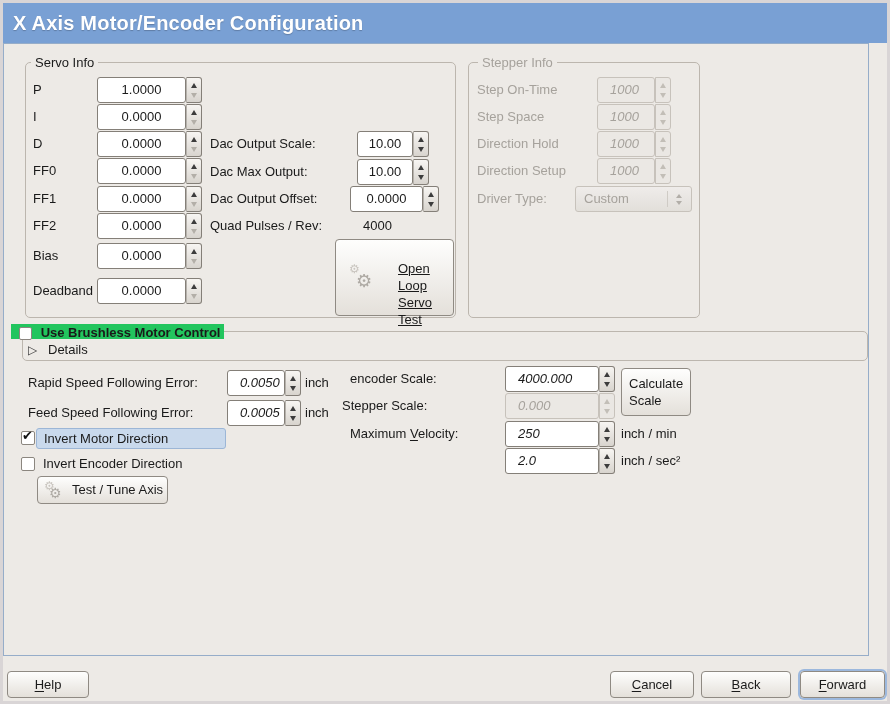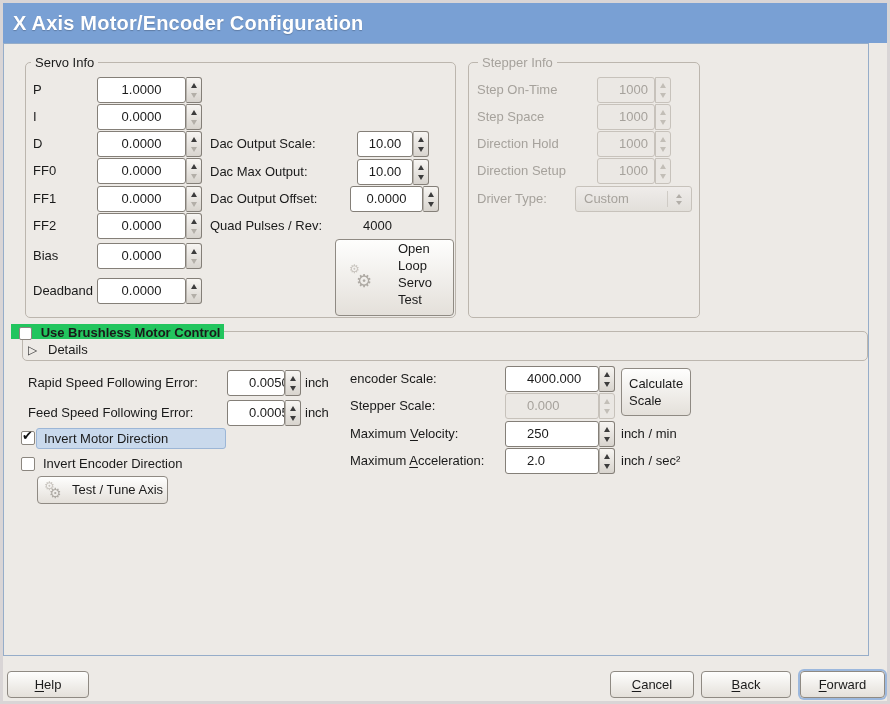"1000" .entry.left { font-style: none -> italic; padding-left: 21px -> 12px }
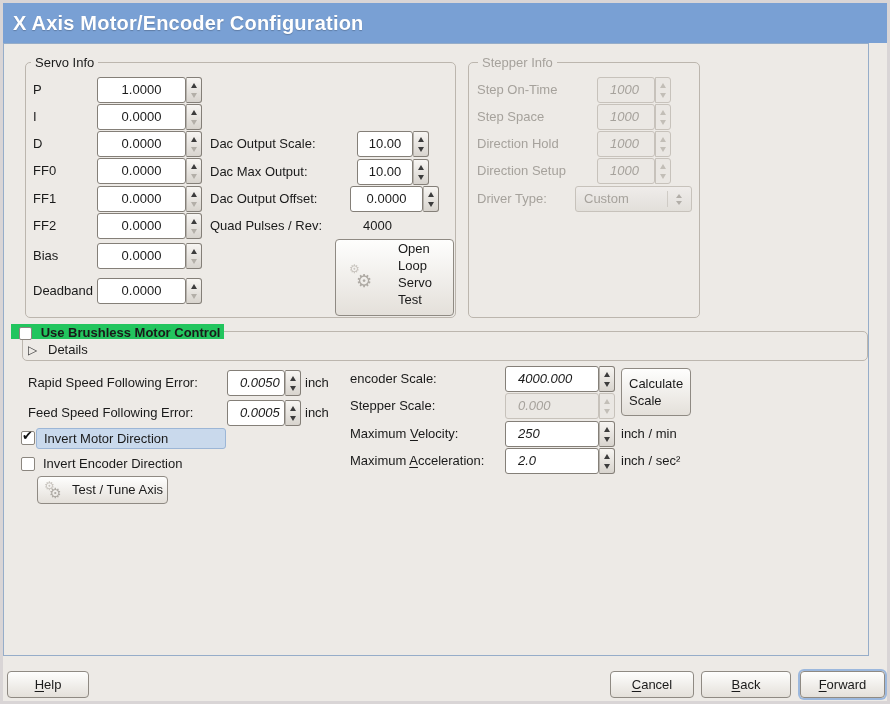"Open" div.olst-lines { text-decoration: none -> underline; top: 0 -> 20px }
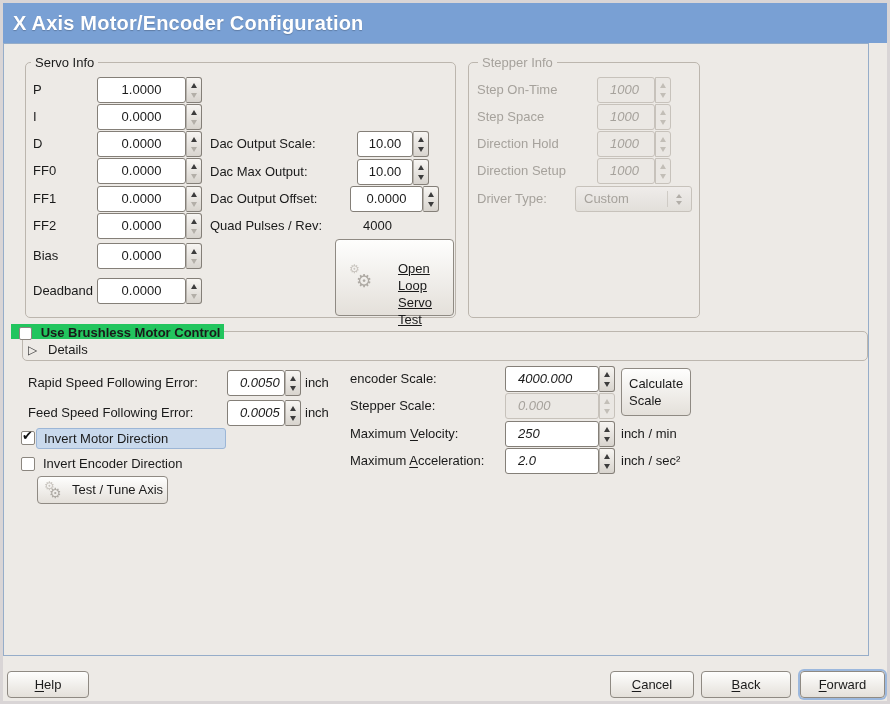"Stepper Scale:" div.lbl { left: 350px -> 342px }
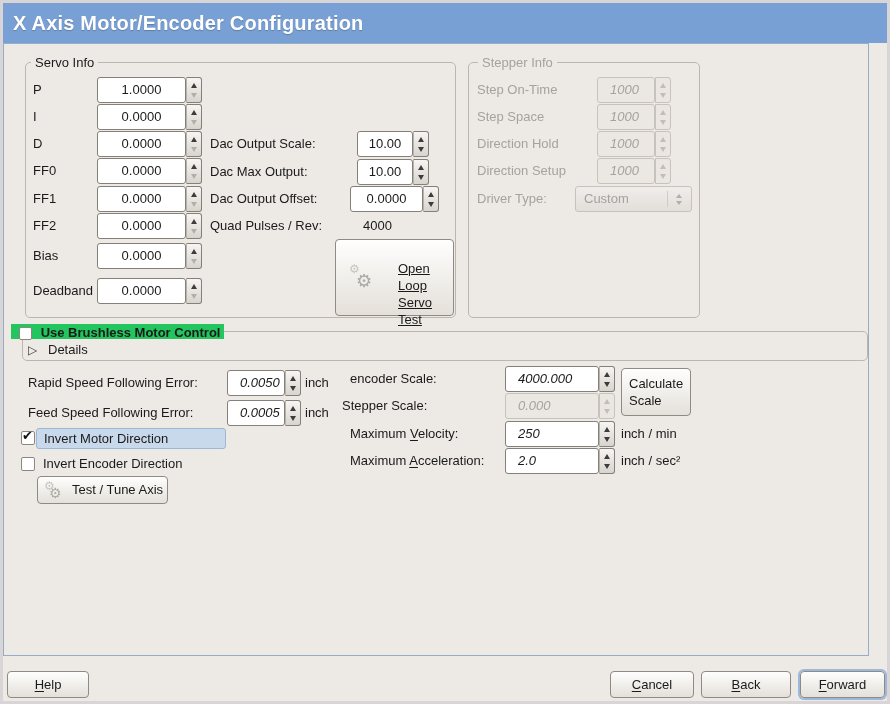"Maximum Acceleration:" div.lbl { html: <div><span>Maximum </span><span>A</span><span>cceleration:</span></div> -> none }
